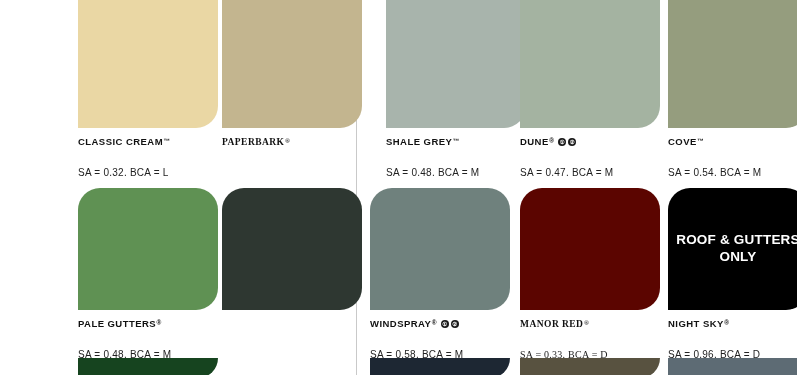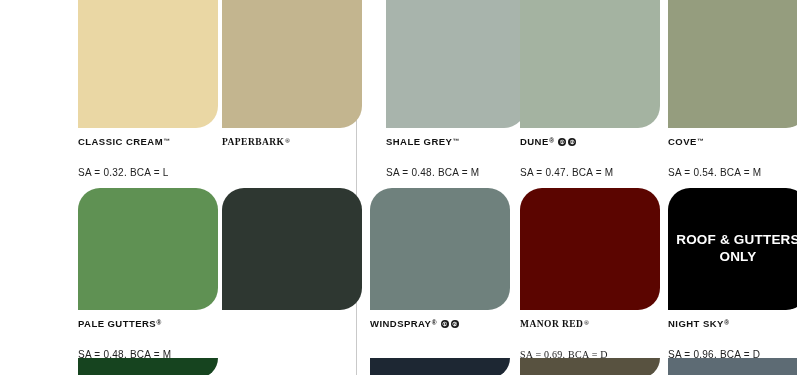"SA = 0.58. BCA =" div.specs { html: none -> <div>SA = 0.58. BCA = M</div> }
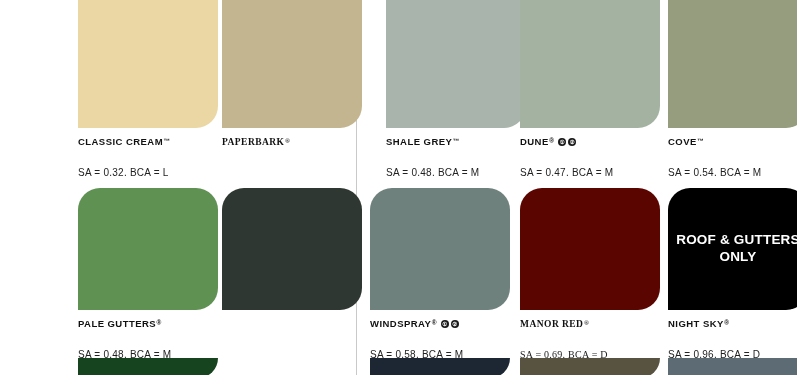"SA = 0.69. BCA =" div.specs { text: 0.69 -> 0.33 }
